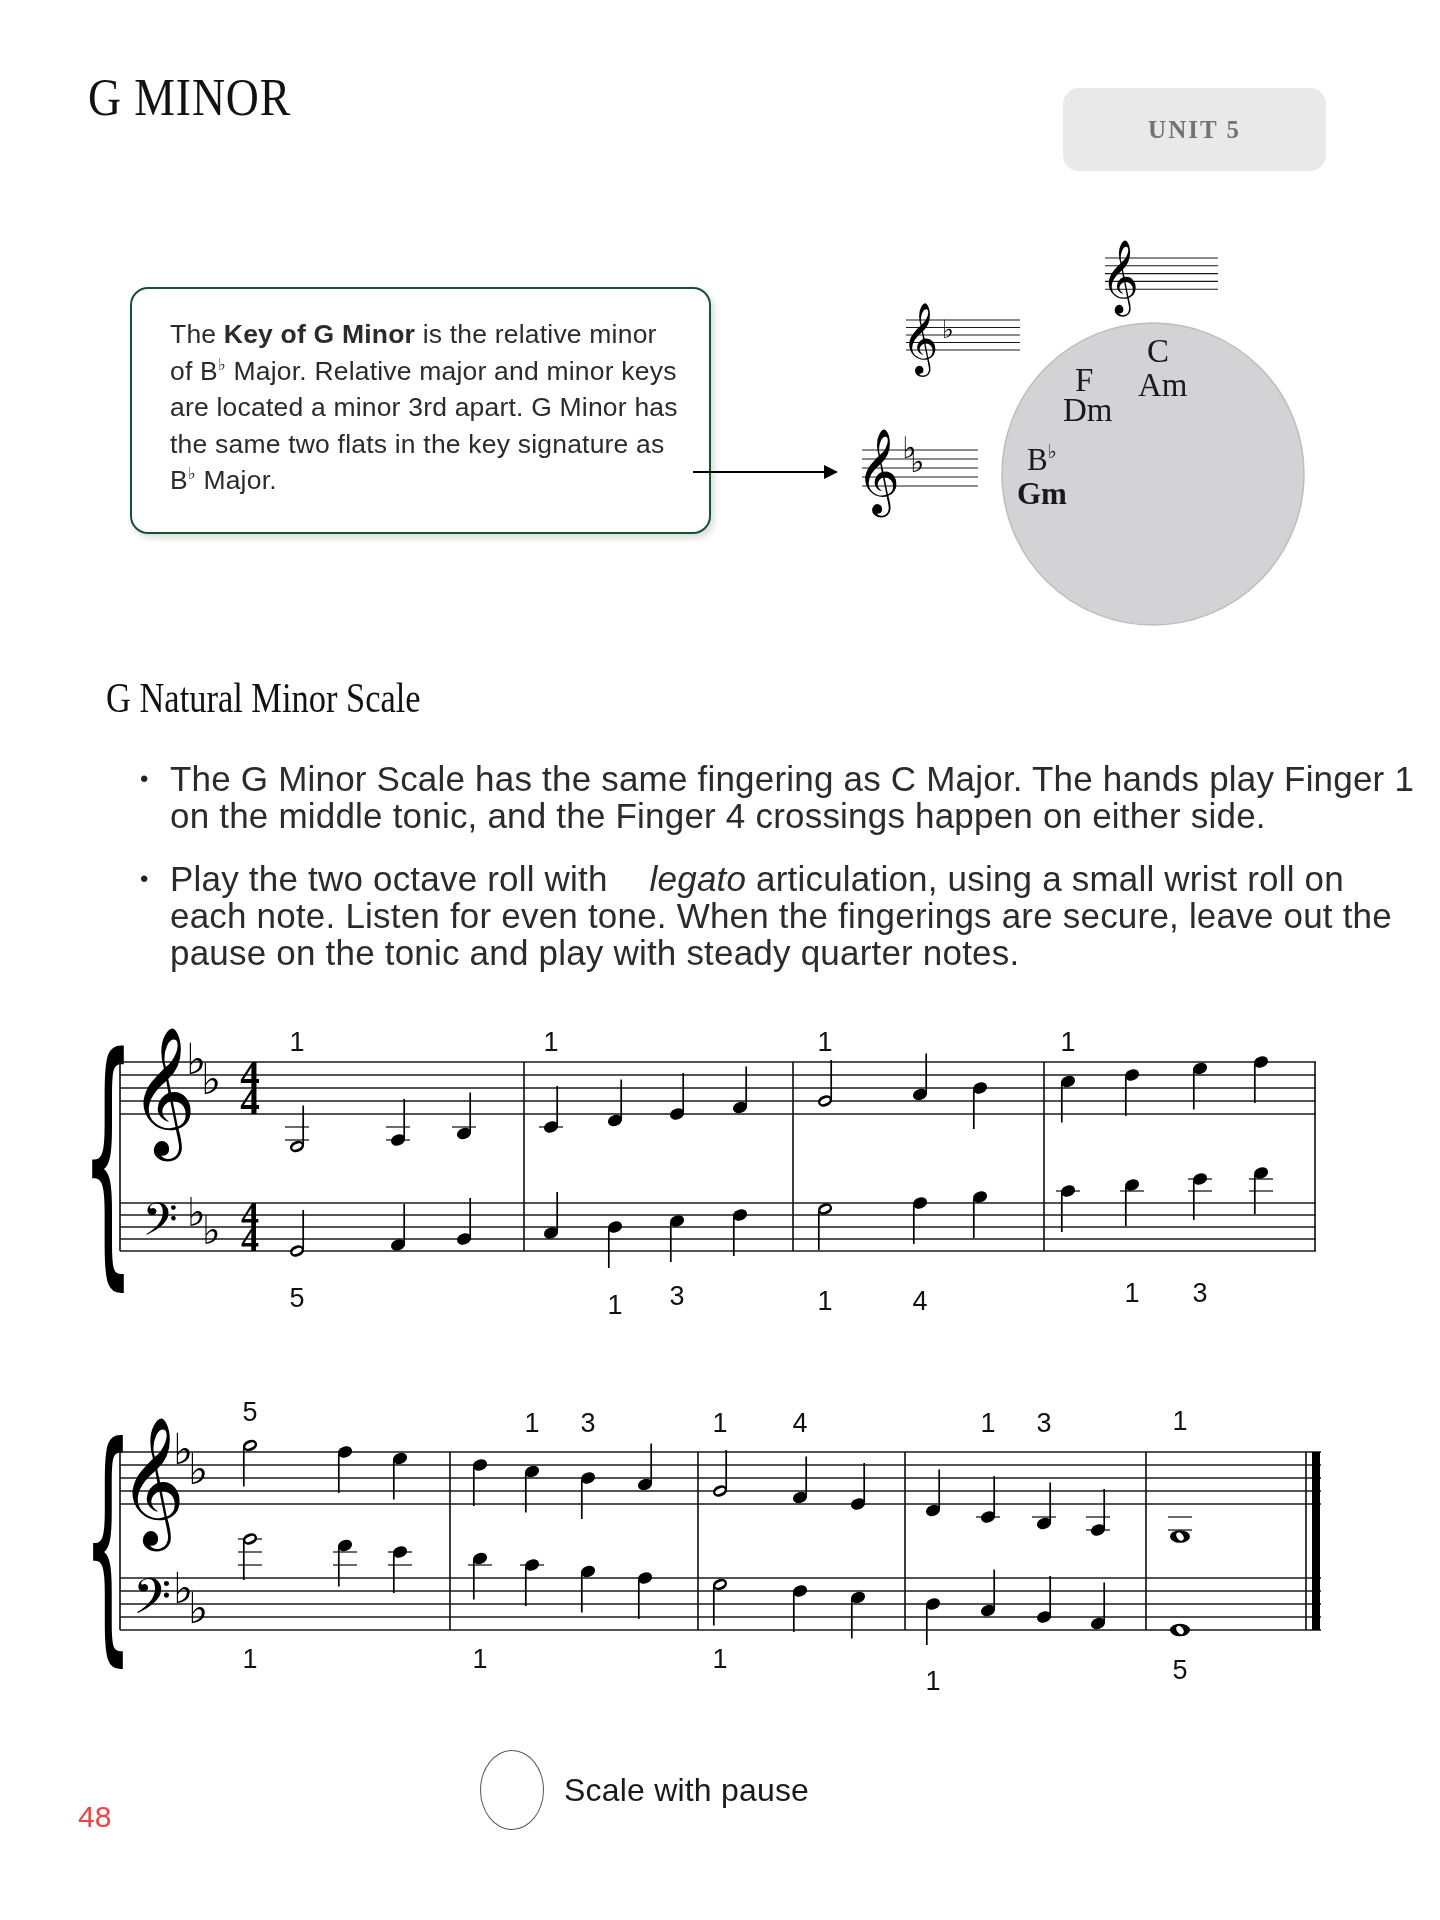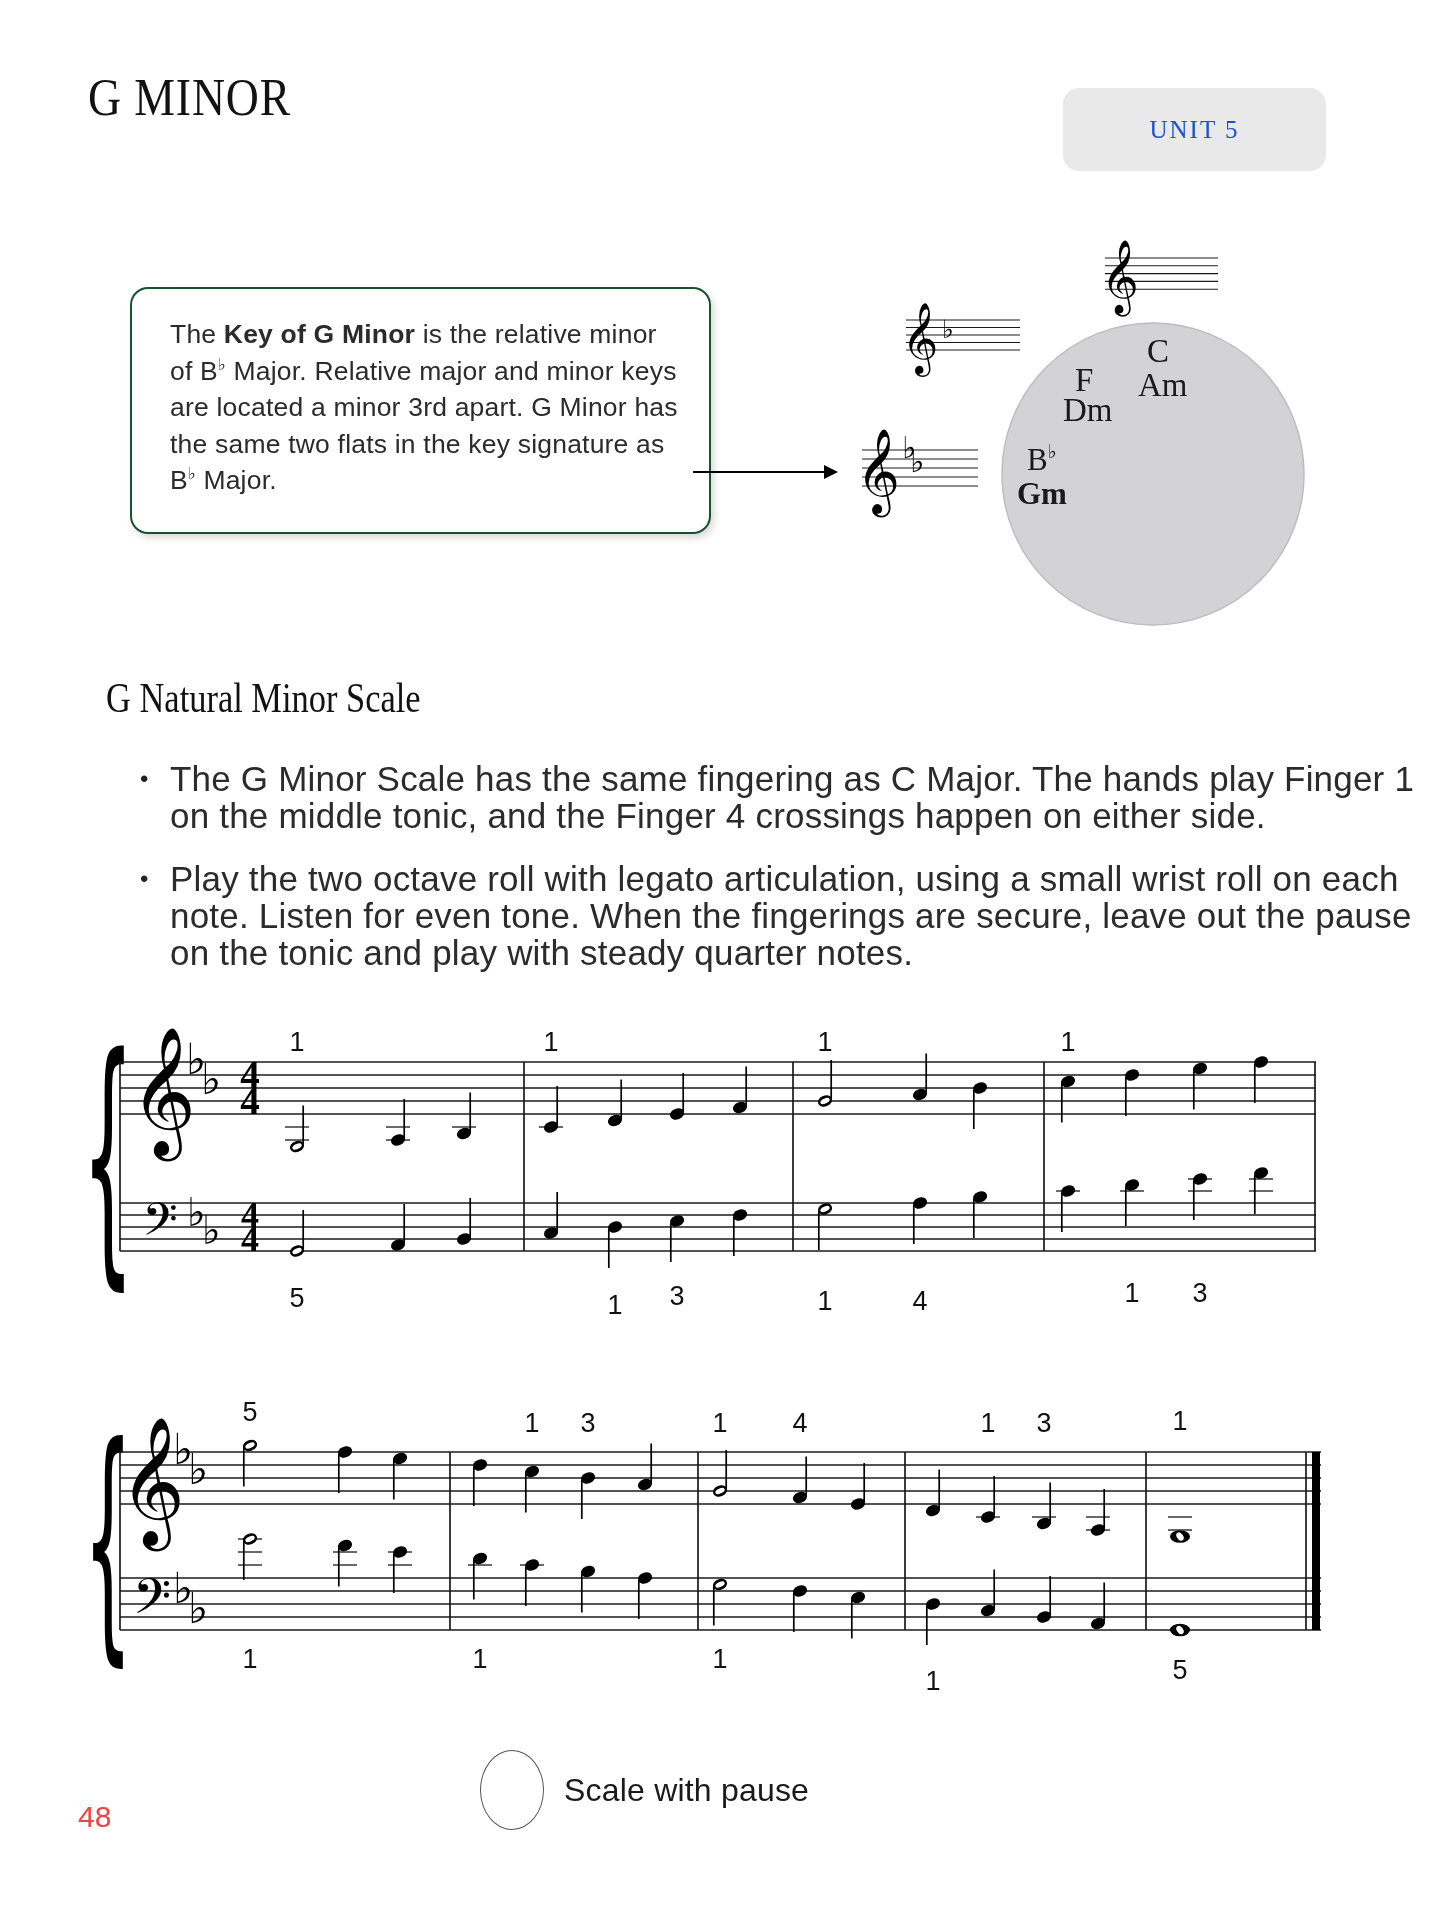"UNIT 5" #unit-badge span { color: #1d4ed8 -> #737373; font-weight: none -> bold }
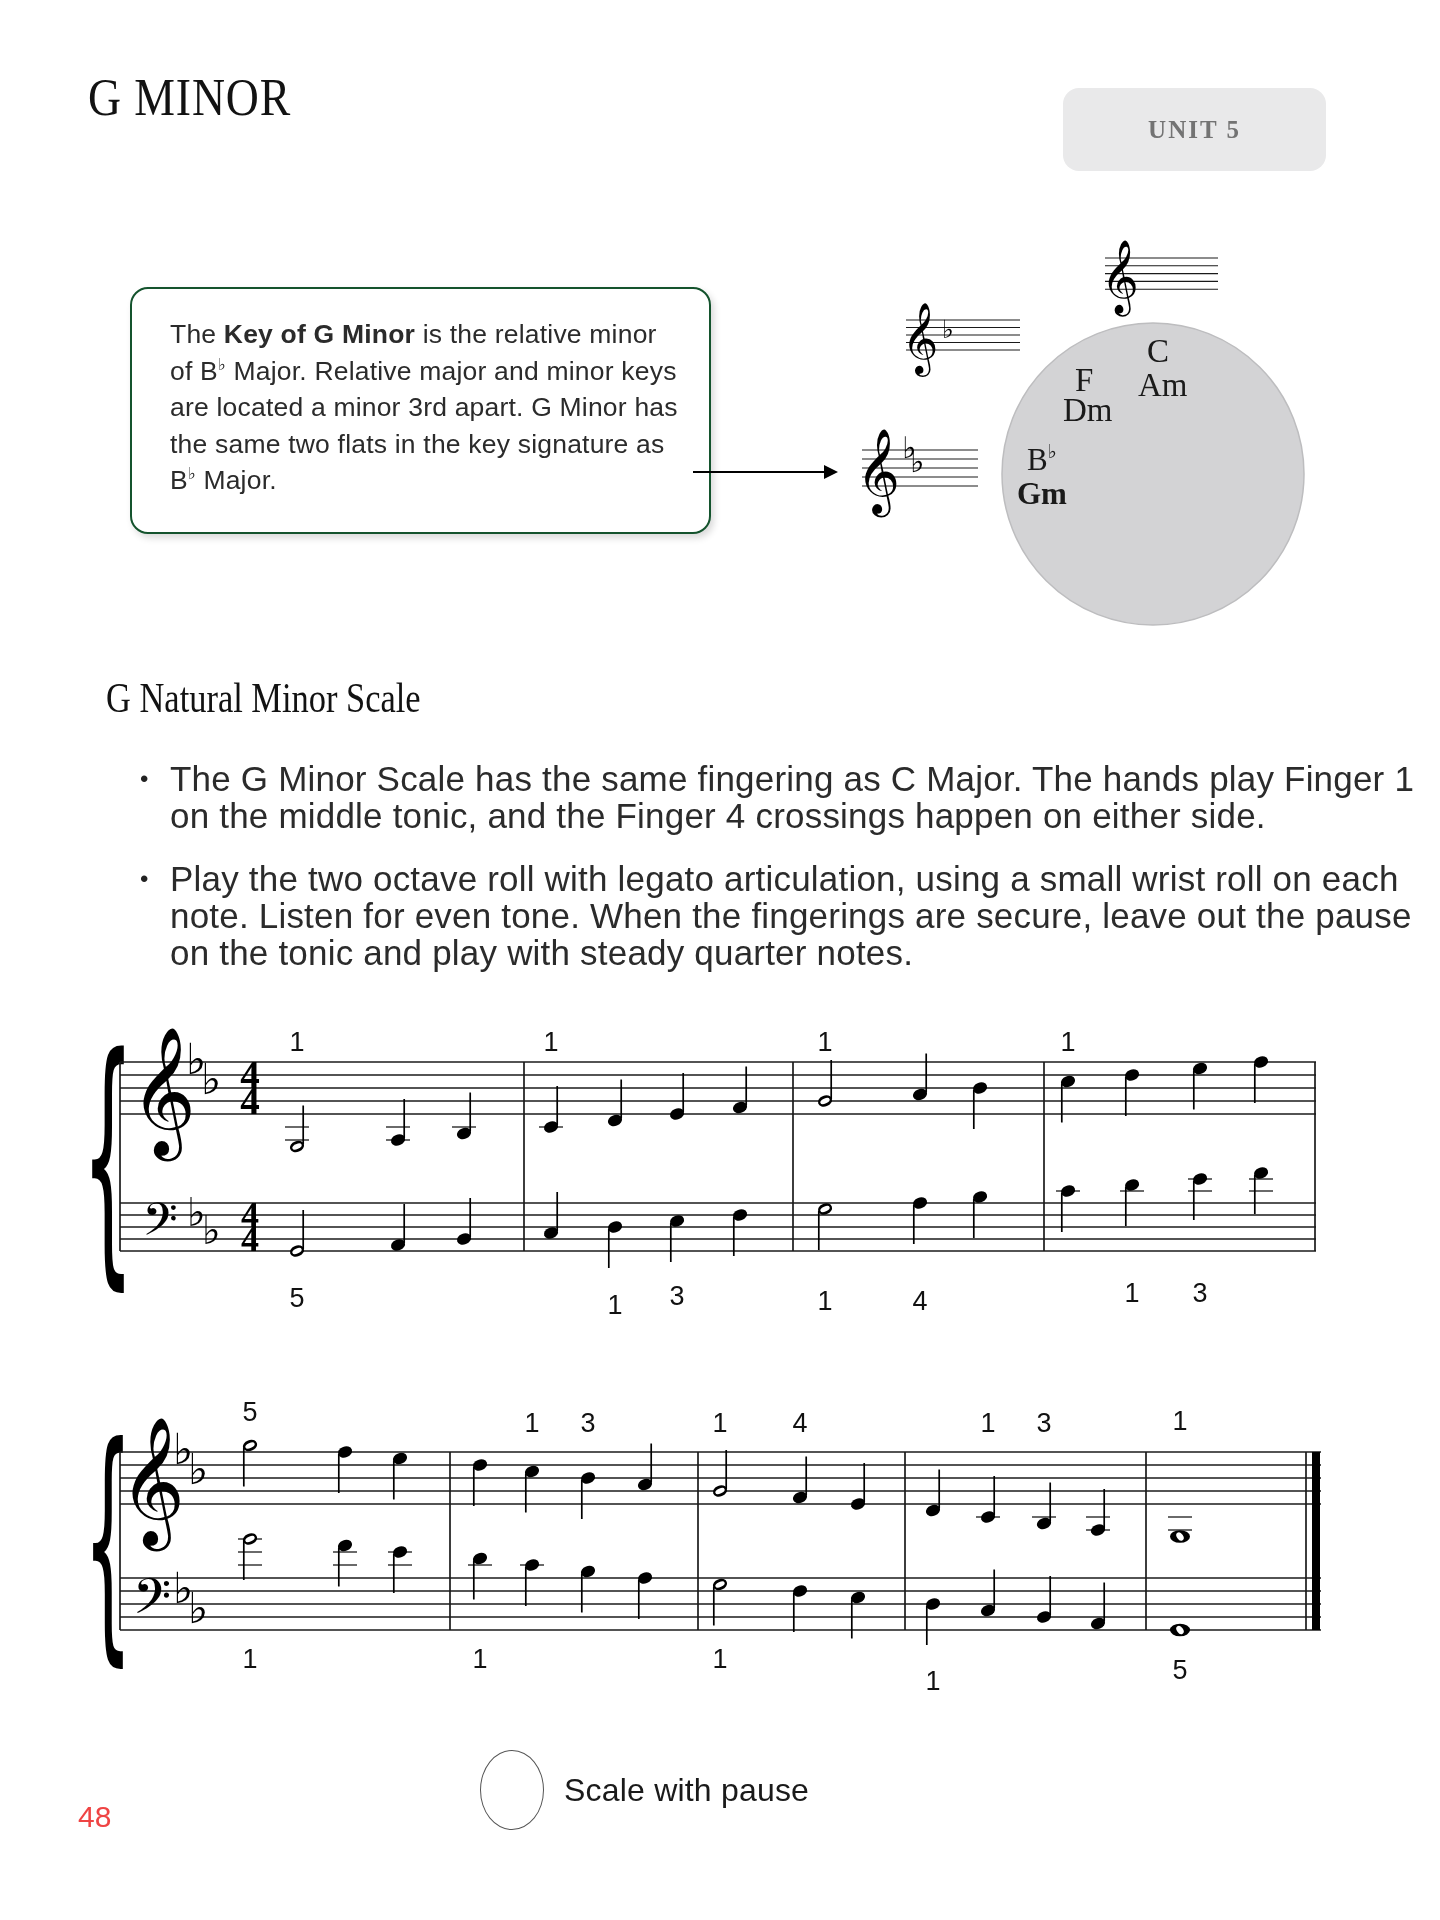"legato" .seg-i { font-style: none -> italic; margin-left: none -> 32px }
